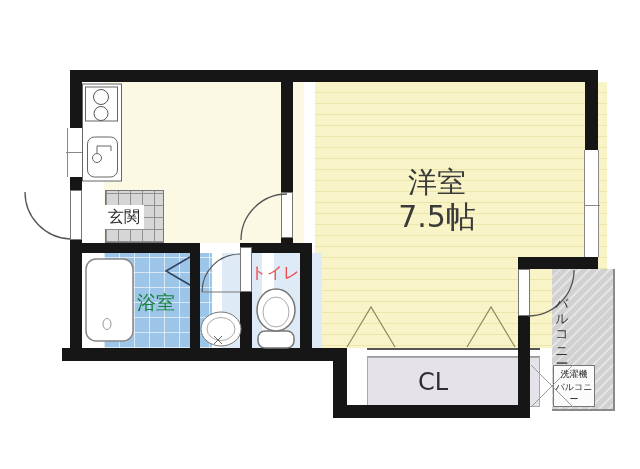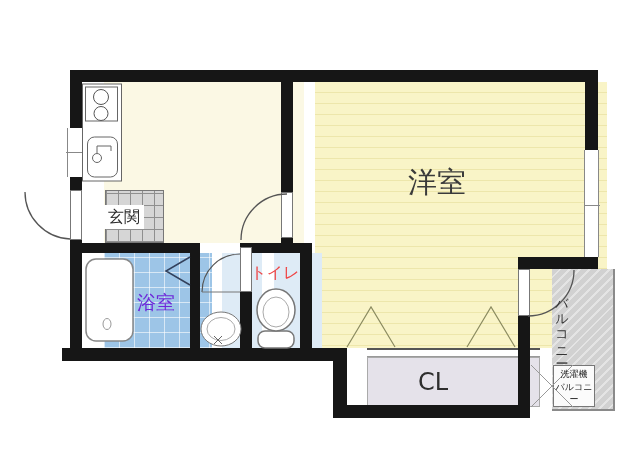"7.5帖" div.lbl { html: none -> <div>7.5帖</div> }
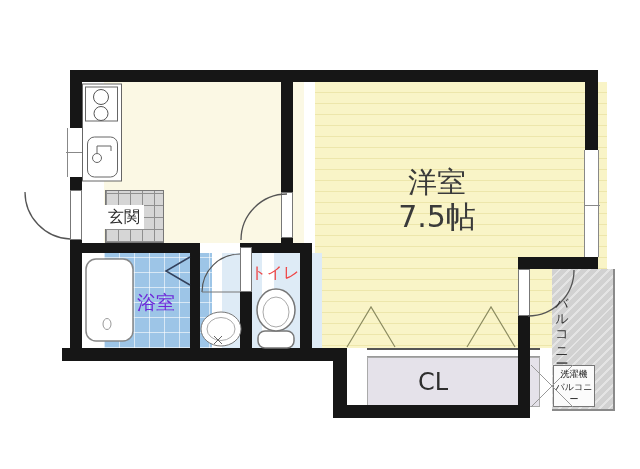"浴室" div.lbl { color: #6d28d9 -> #15803d }
